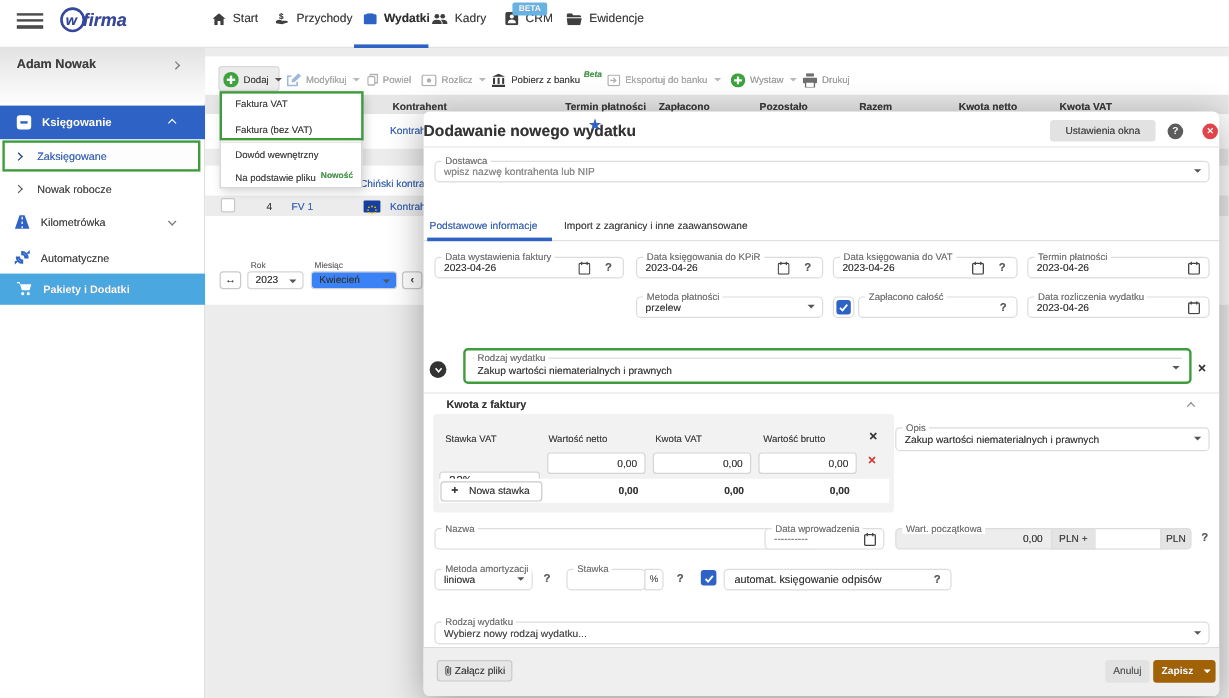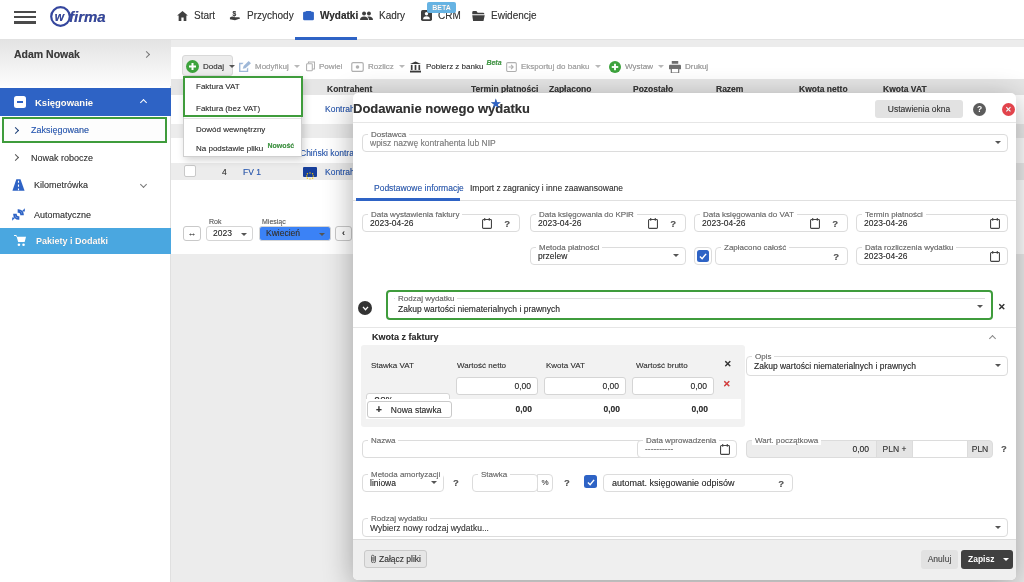"Podstawowe informacje" div.abs { left: 21px -> 5px }
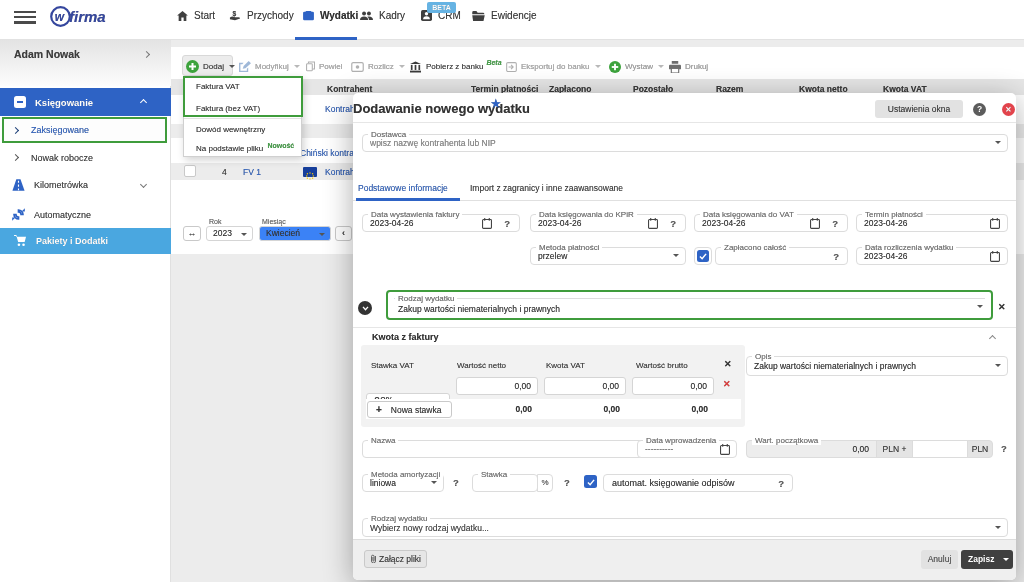"Zapisz" div.abs { background: #404040 -> #a16207 }
